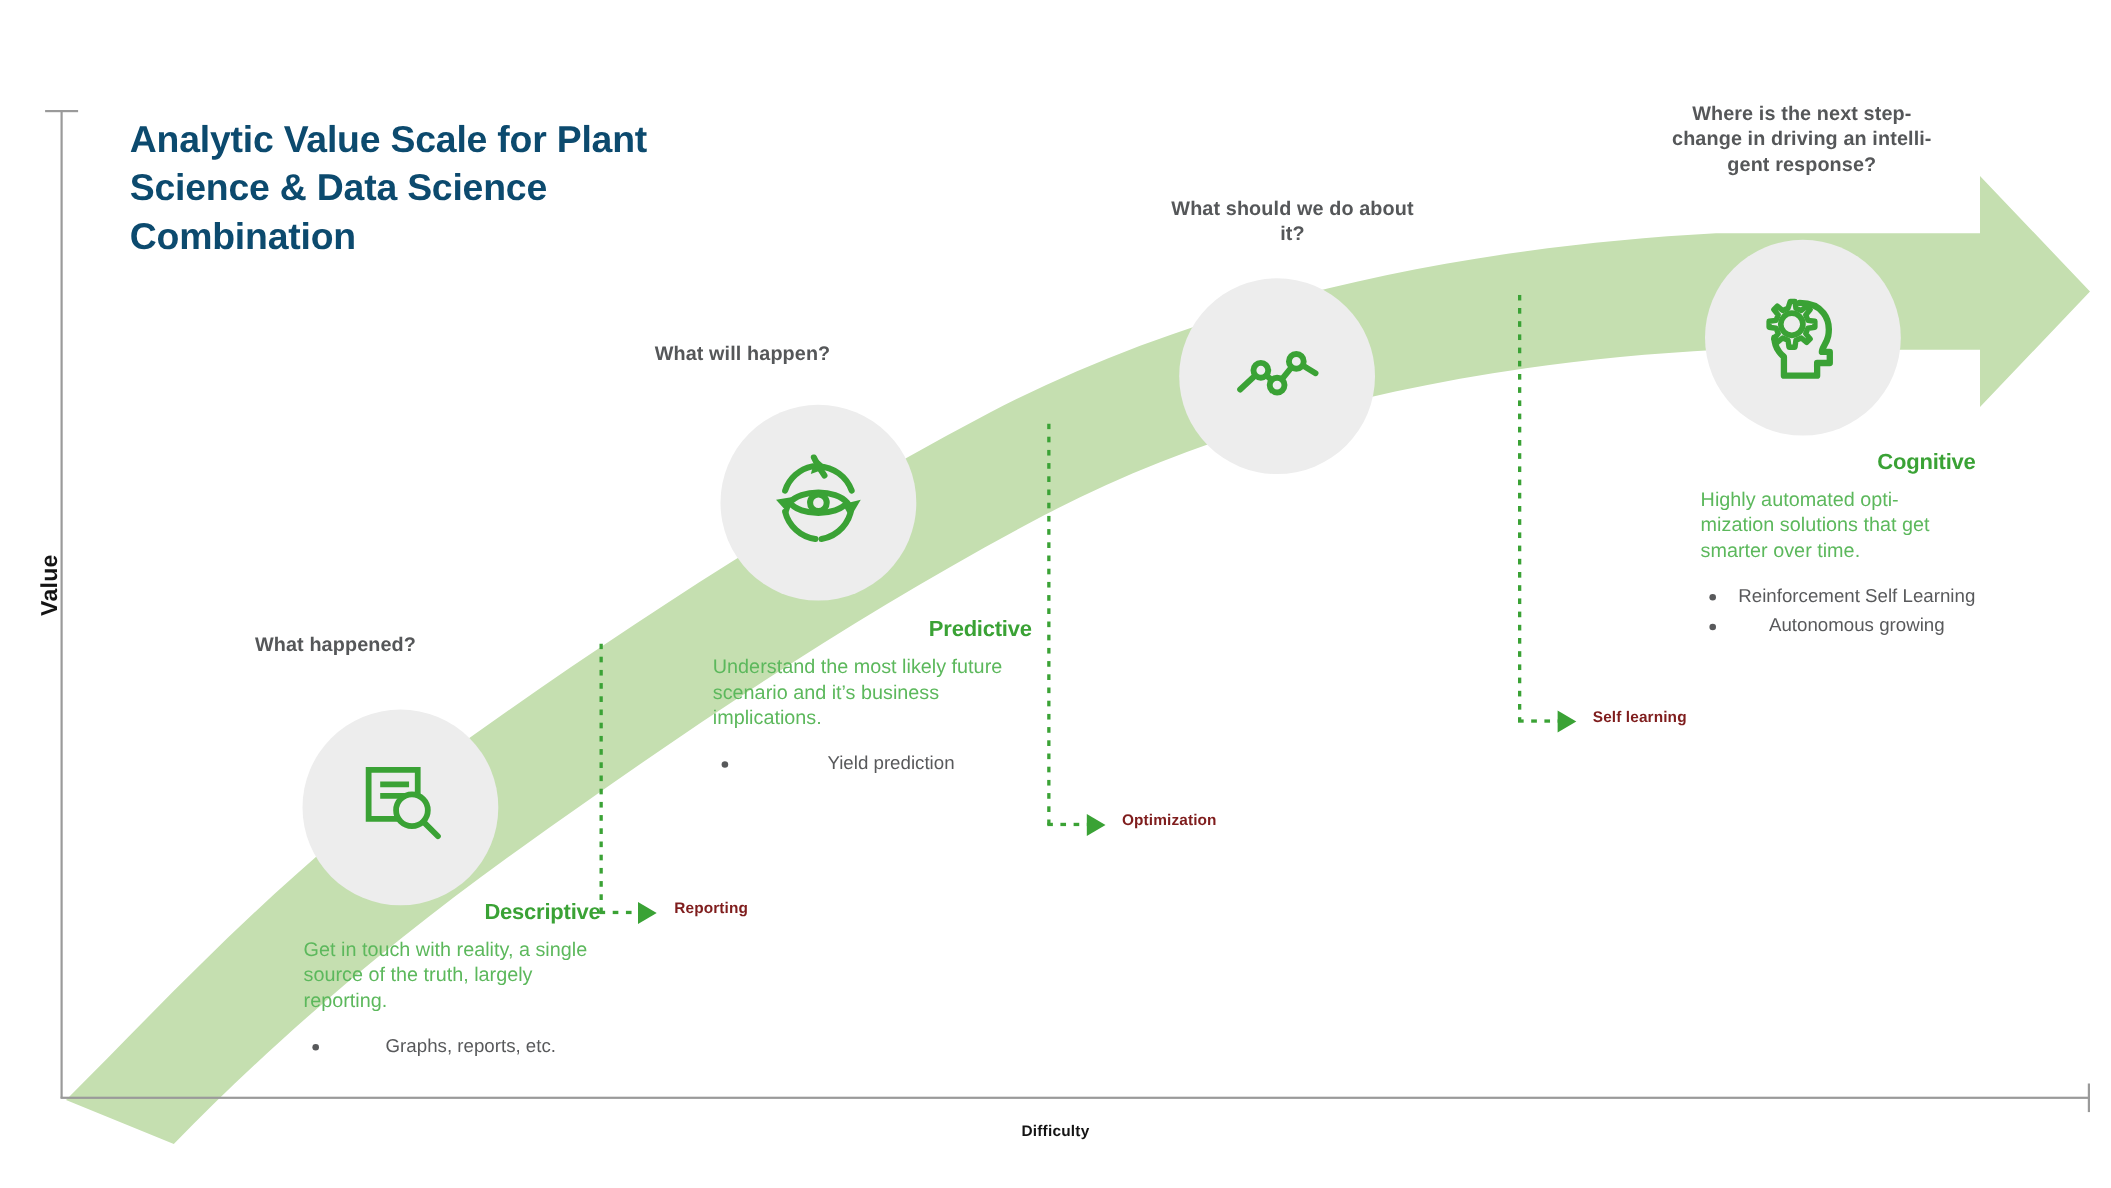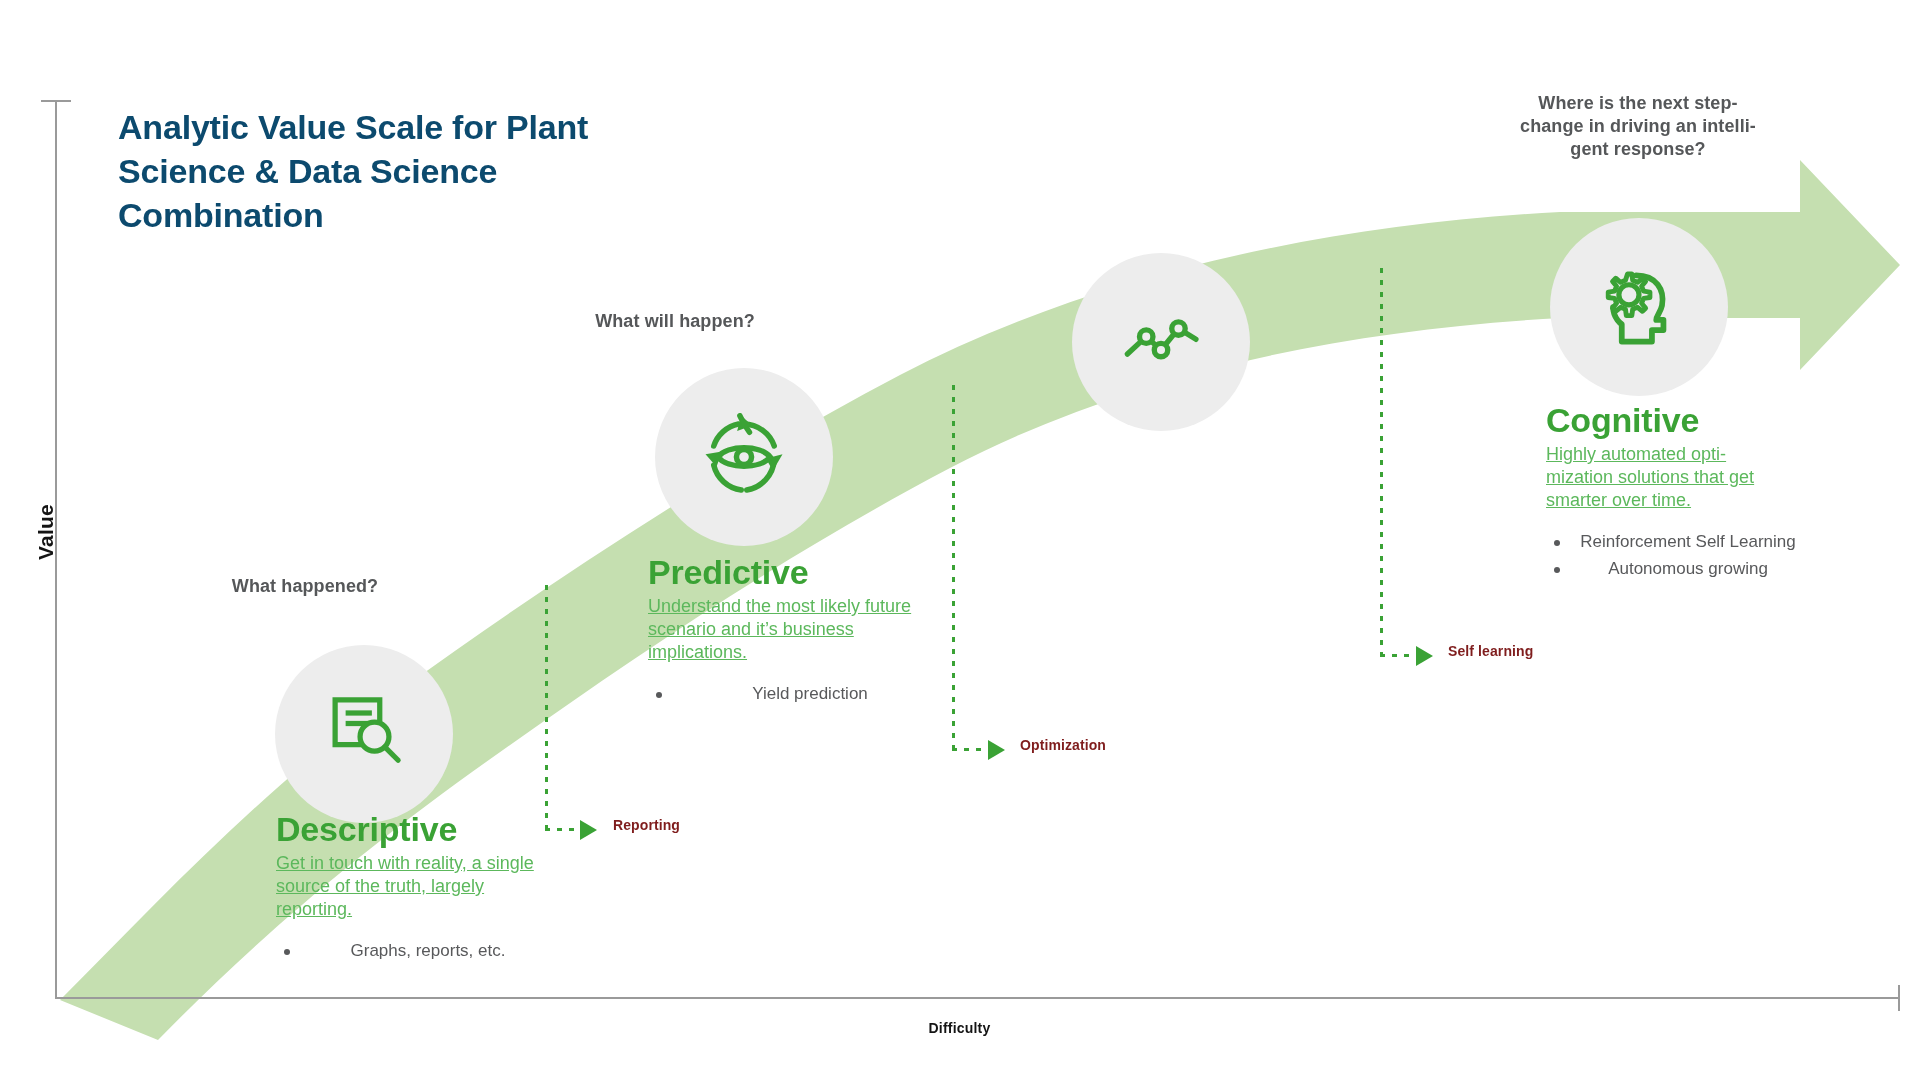"What should we do about" div.question { html: none -> <div>What should we do about it?</div> }
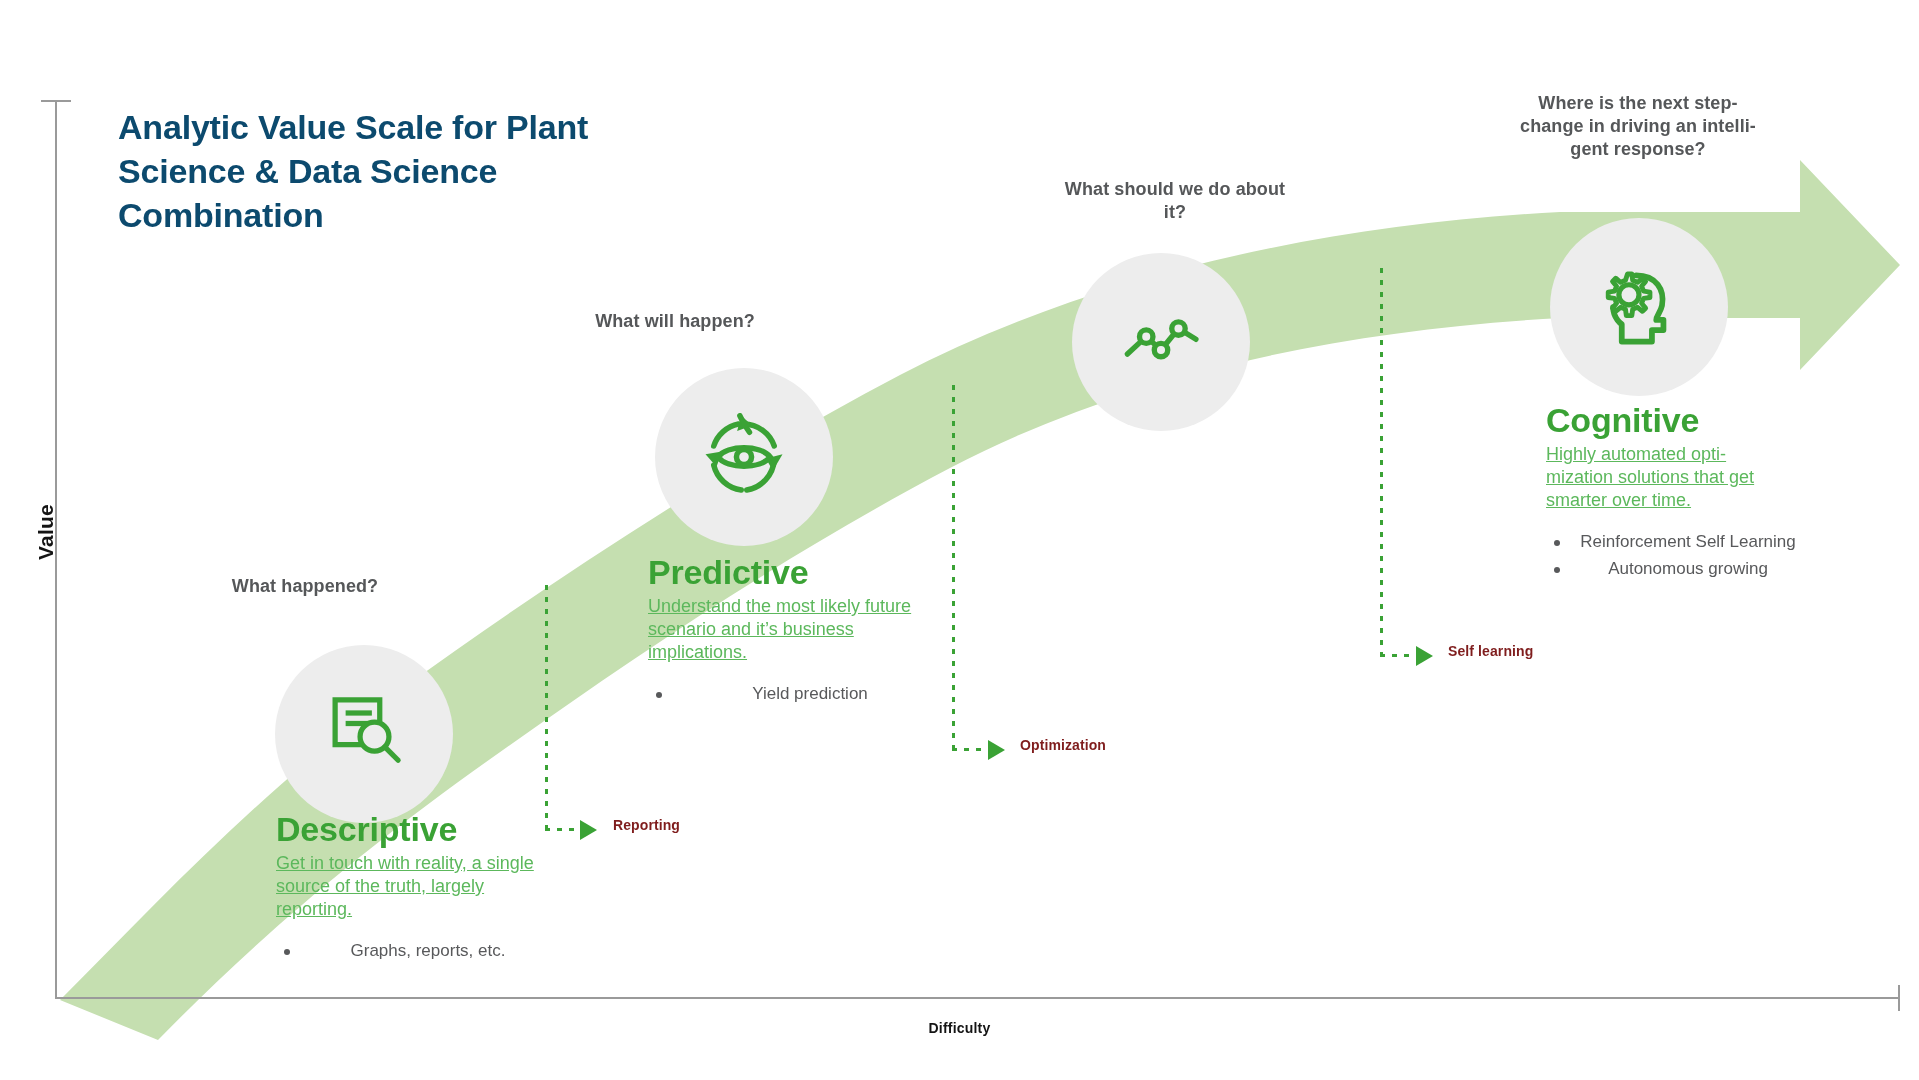"Cognitive" .stage-title { font-size: 34px -> 20px; text-align: none -> right }
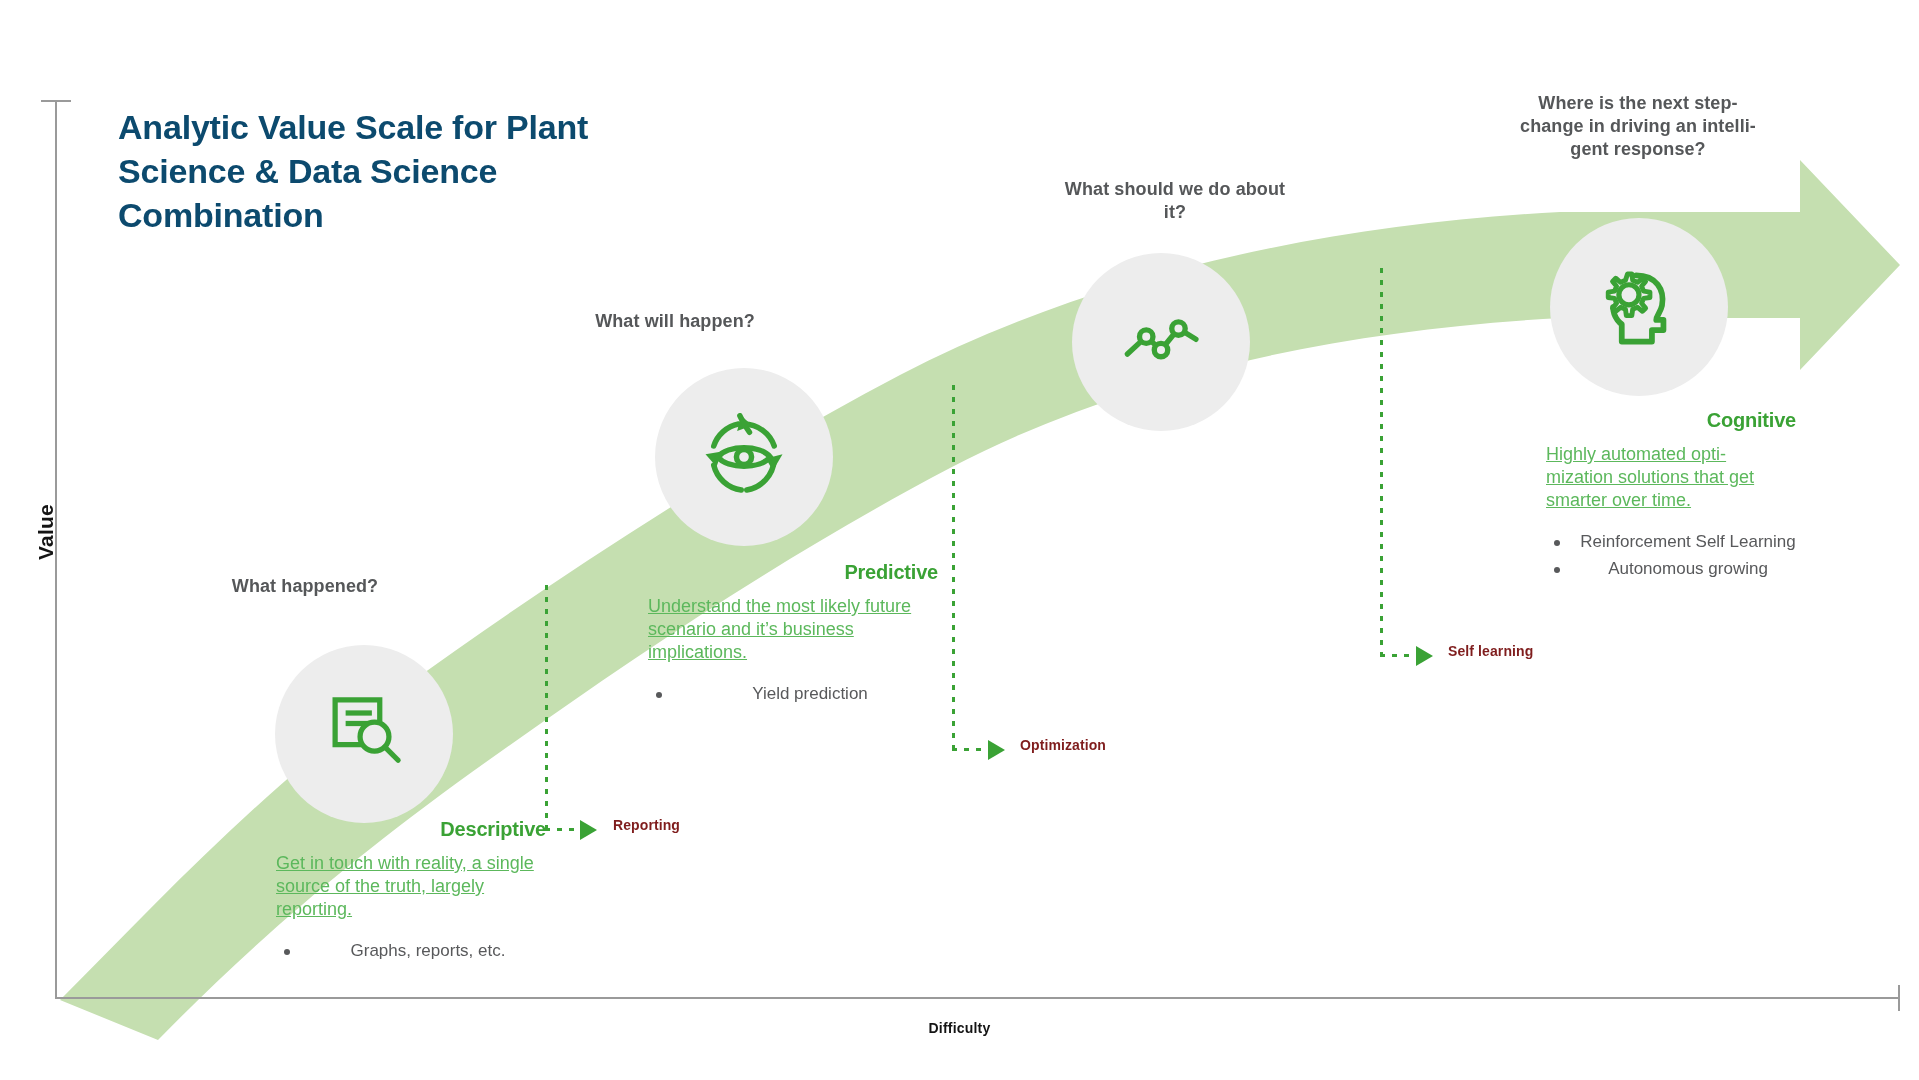"Highly automated opti- mization" .stage-desc { text-decoration: underline -> none }
